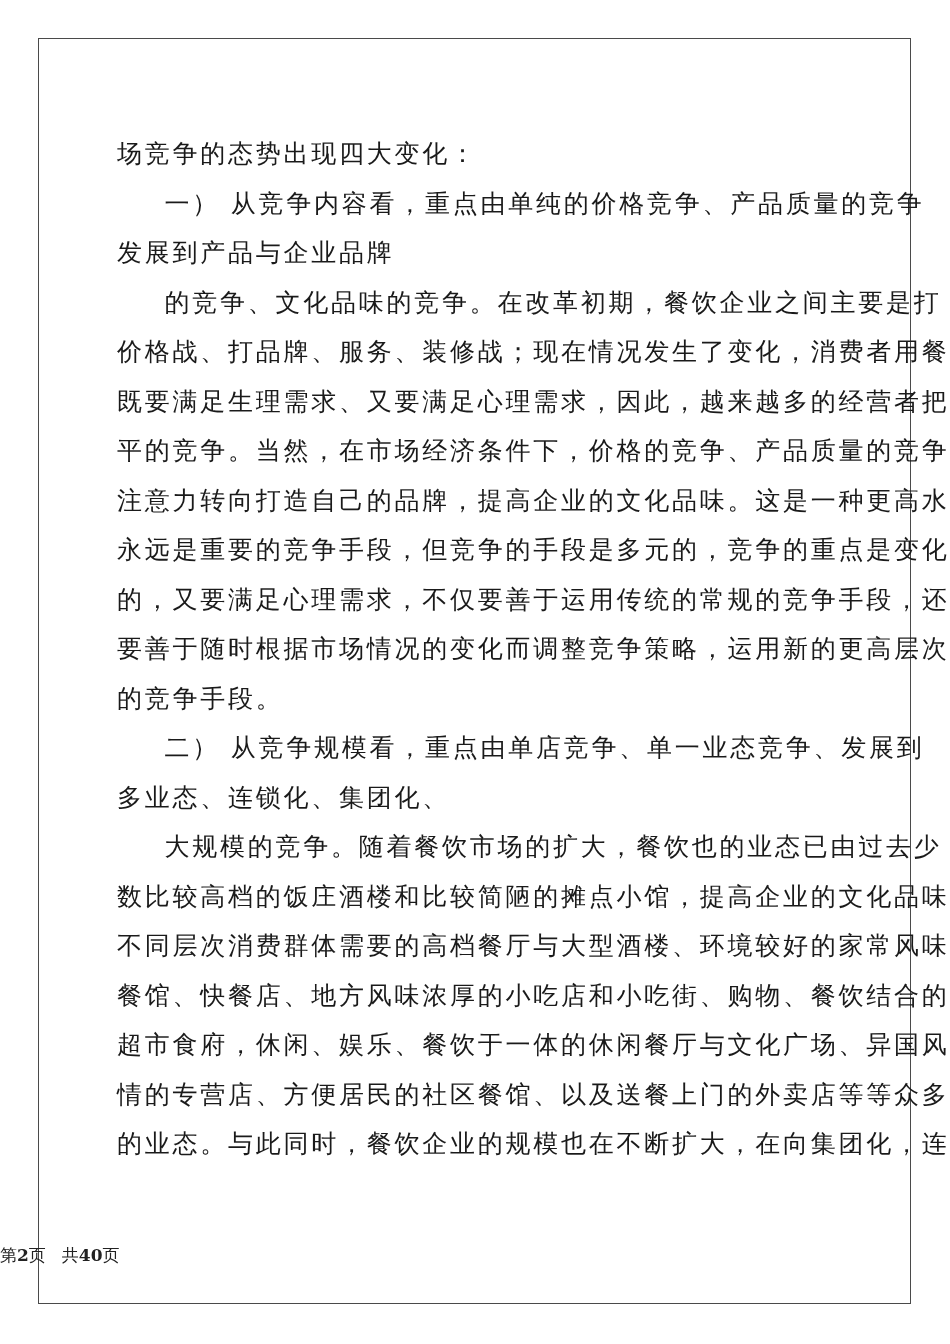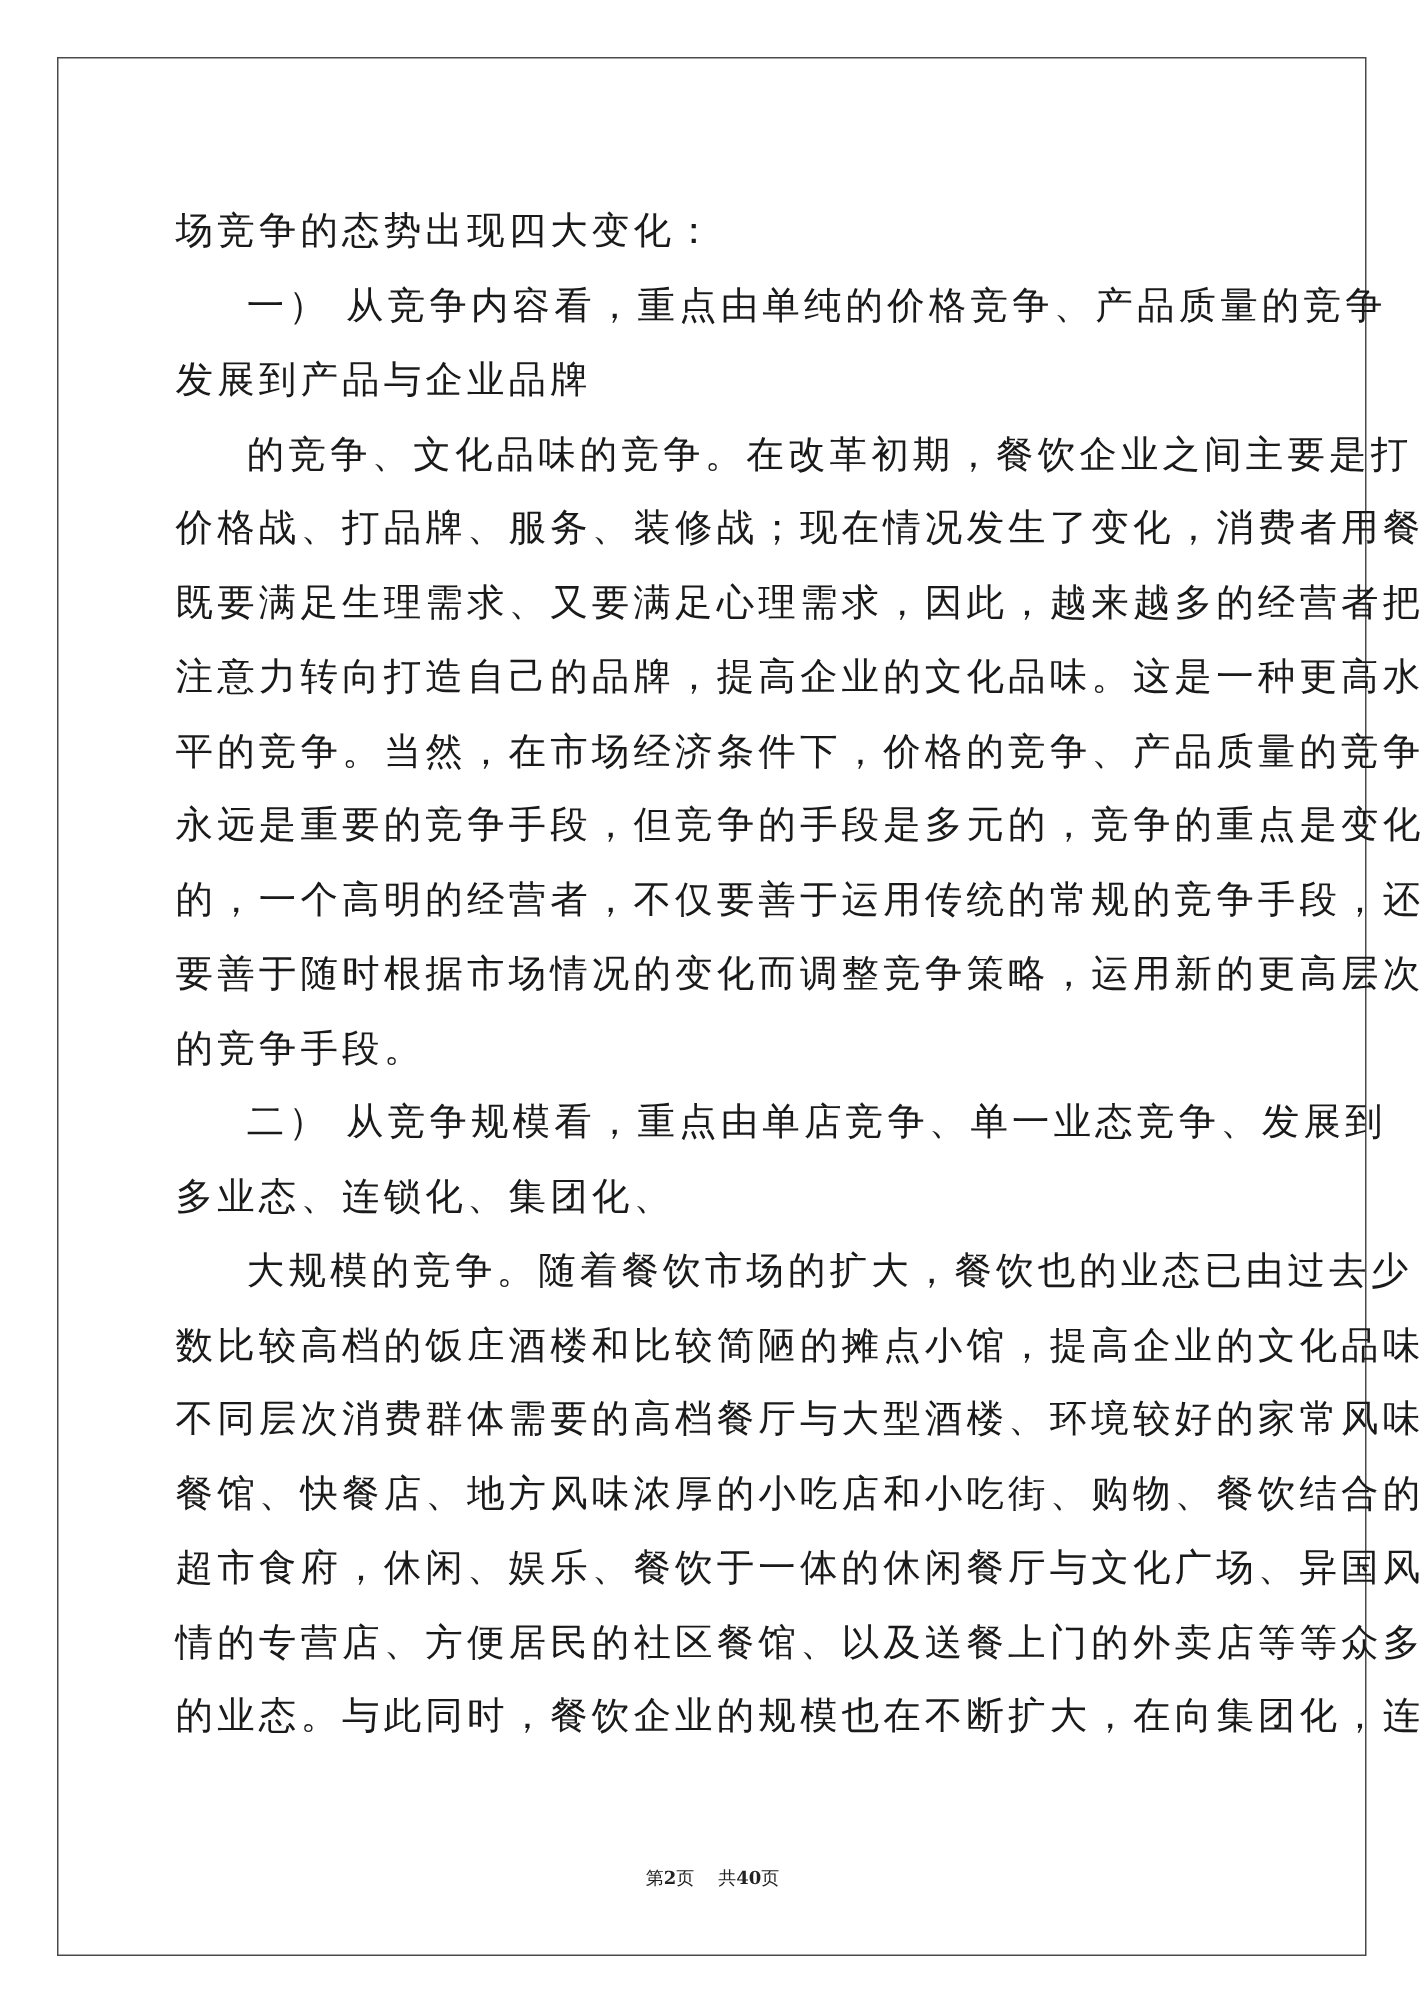"注意力转向打造自己的品牌，提高企业的文化品味。这是一种更高水" div.line { order: before "平的竞争。当然，在市场经济条件下，价格的竞争、产品质量的竞争" -> after "平的竞争。当然，在市场经济条件下，价格的竞争、产品质量的竞争" }
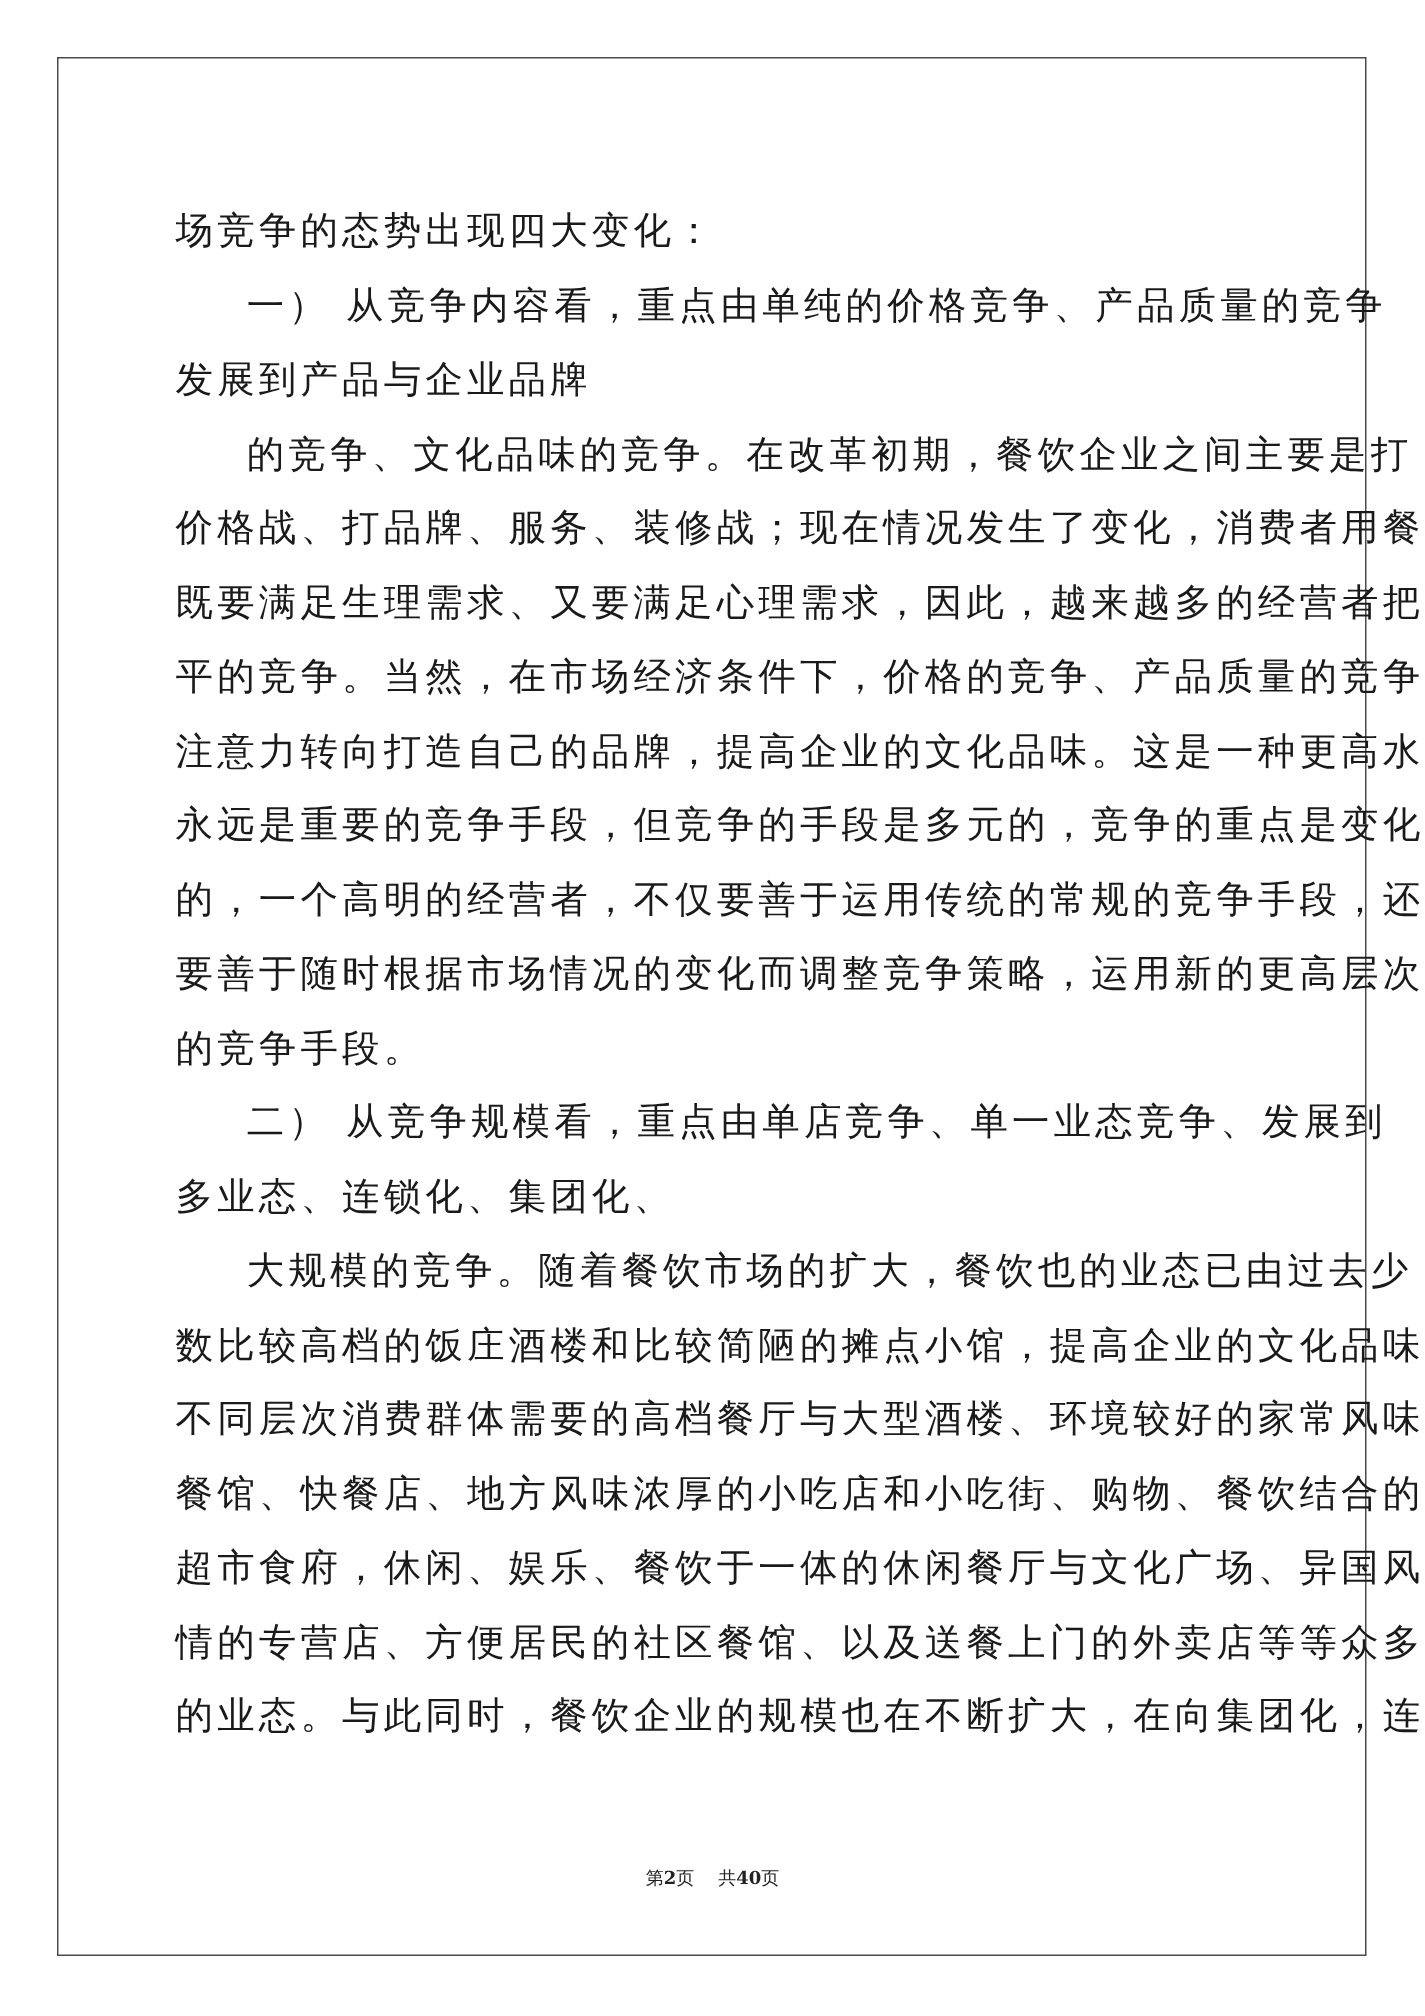"的，一个高明的经营者，不仅要善于运用传统的常规的竞争手段，还" div.line { text: 一个高明的经营者 -> 又要满足心理需求 }
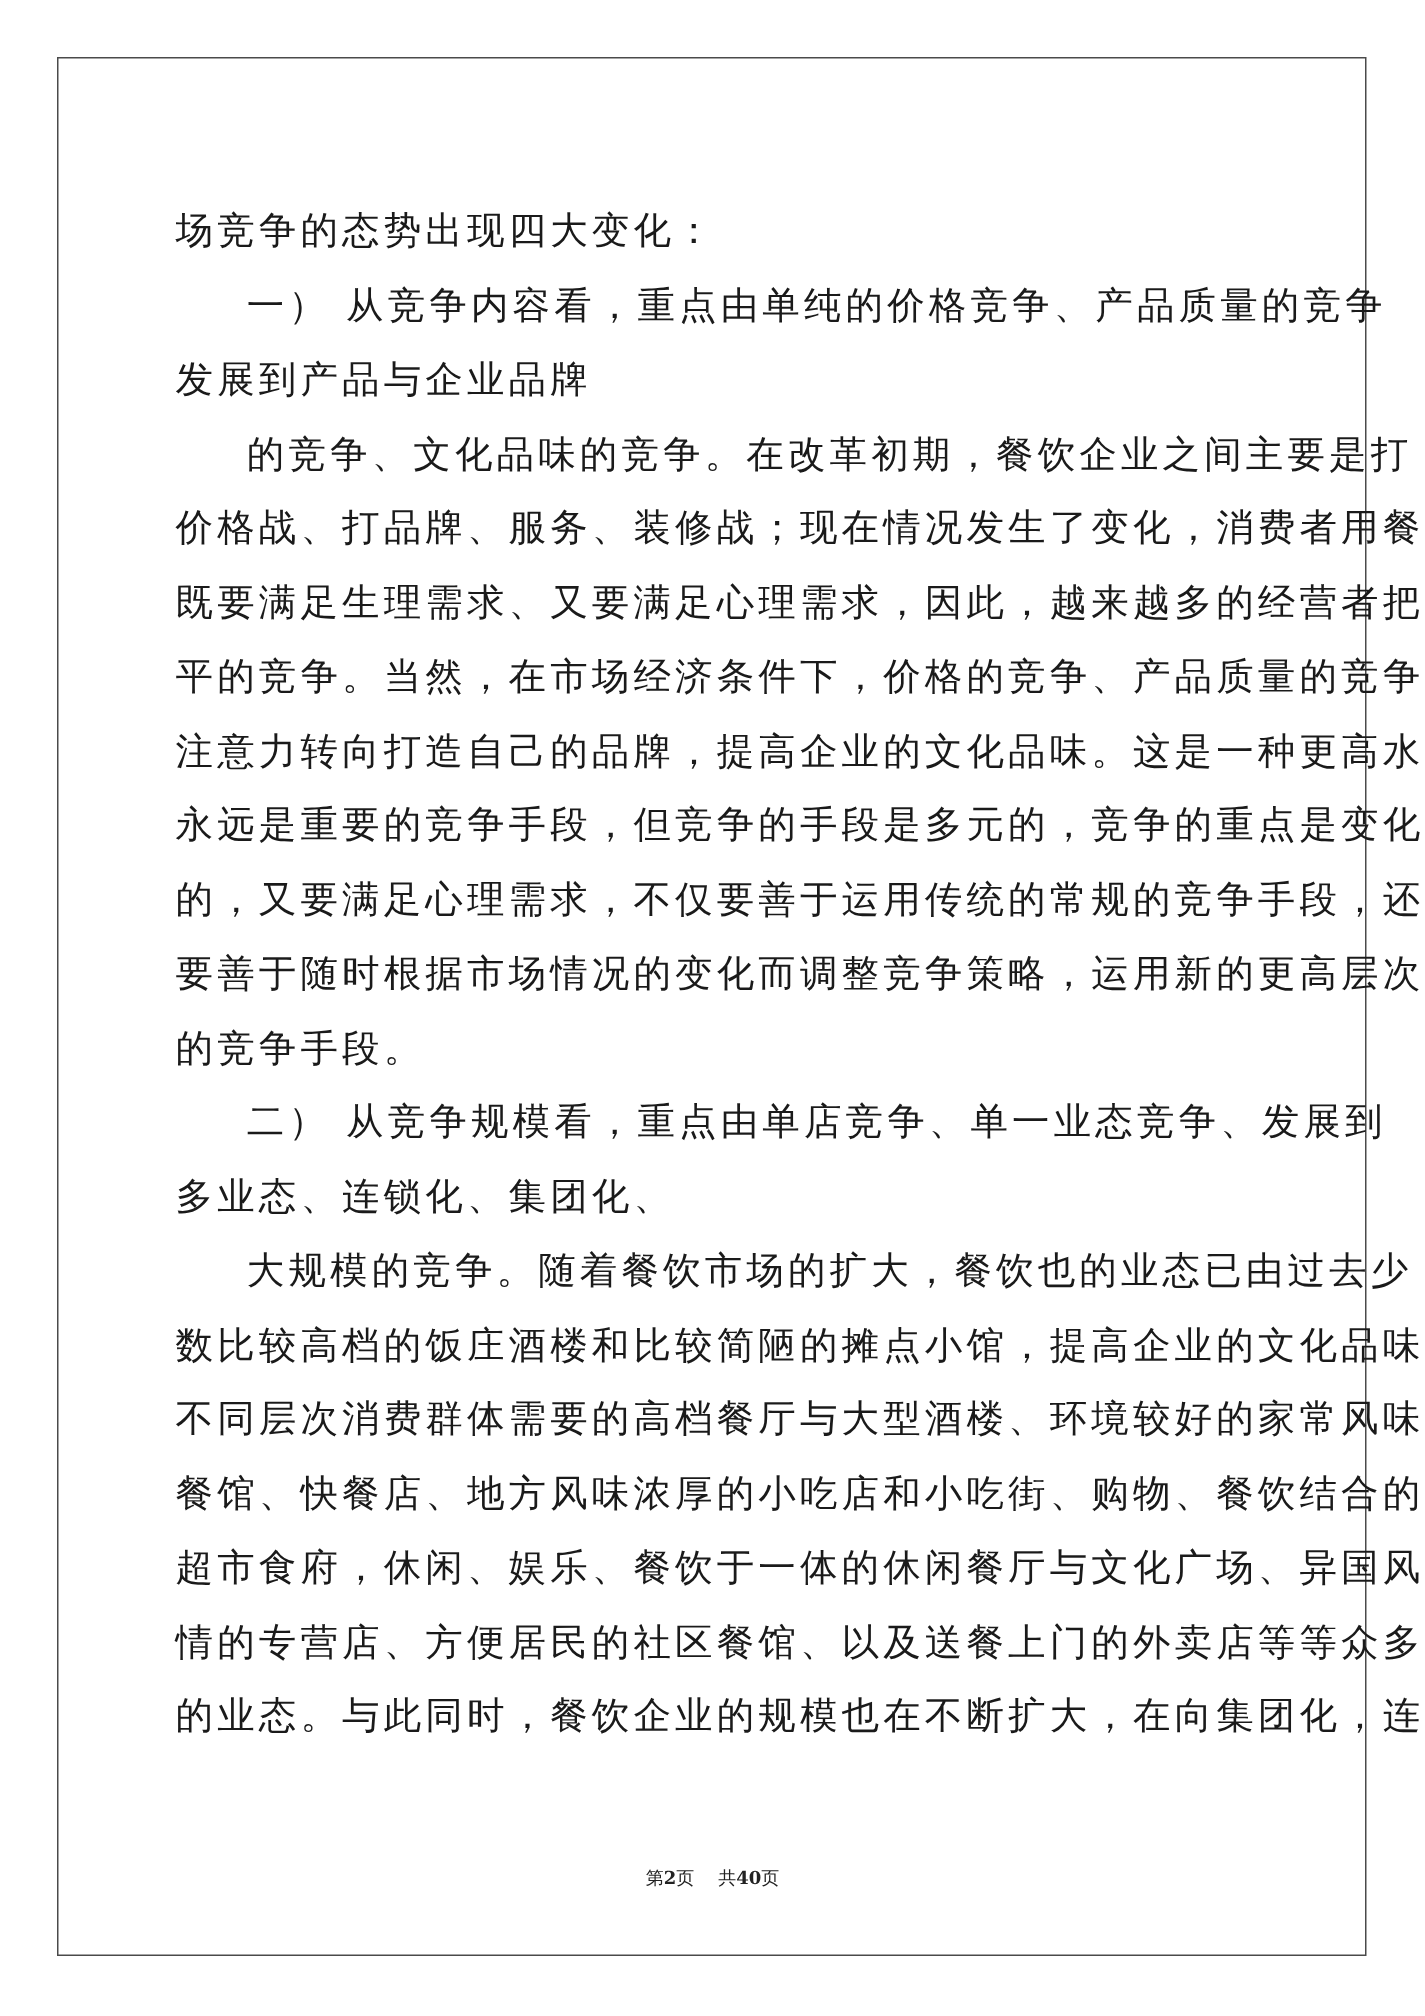"第2页 共40页" .footer { font-size: 12px -> 17px; text-align: center -> none }
